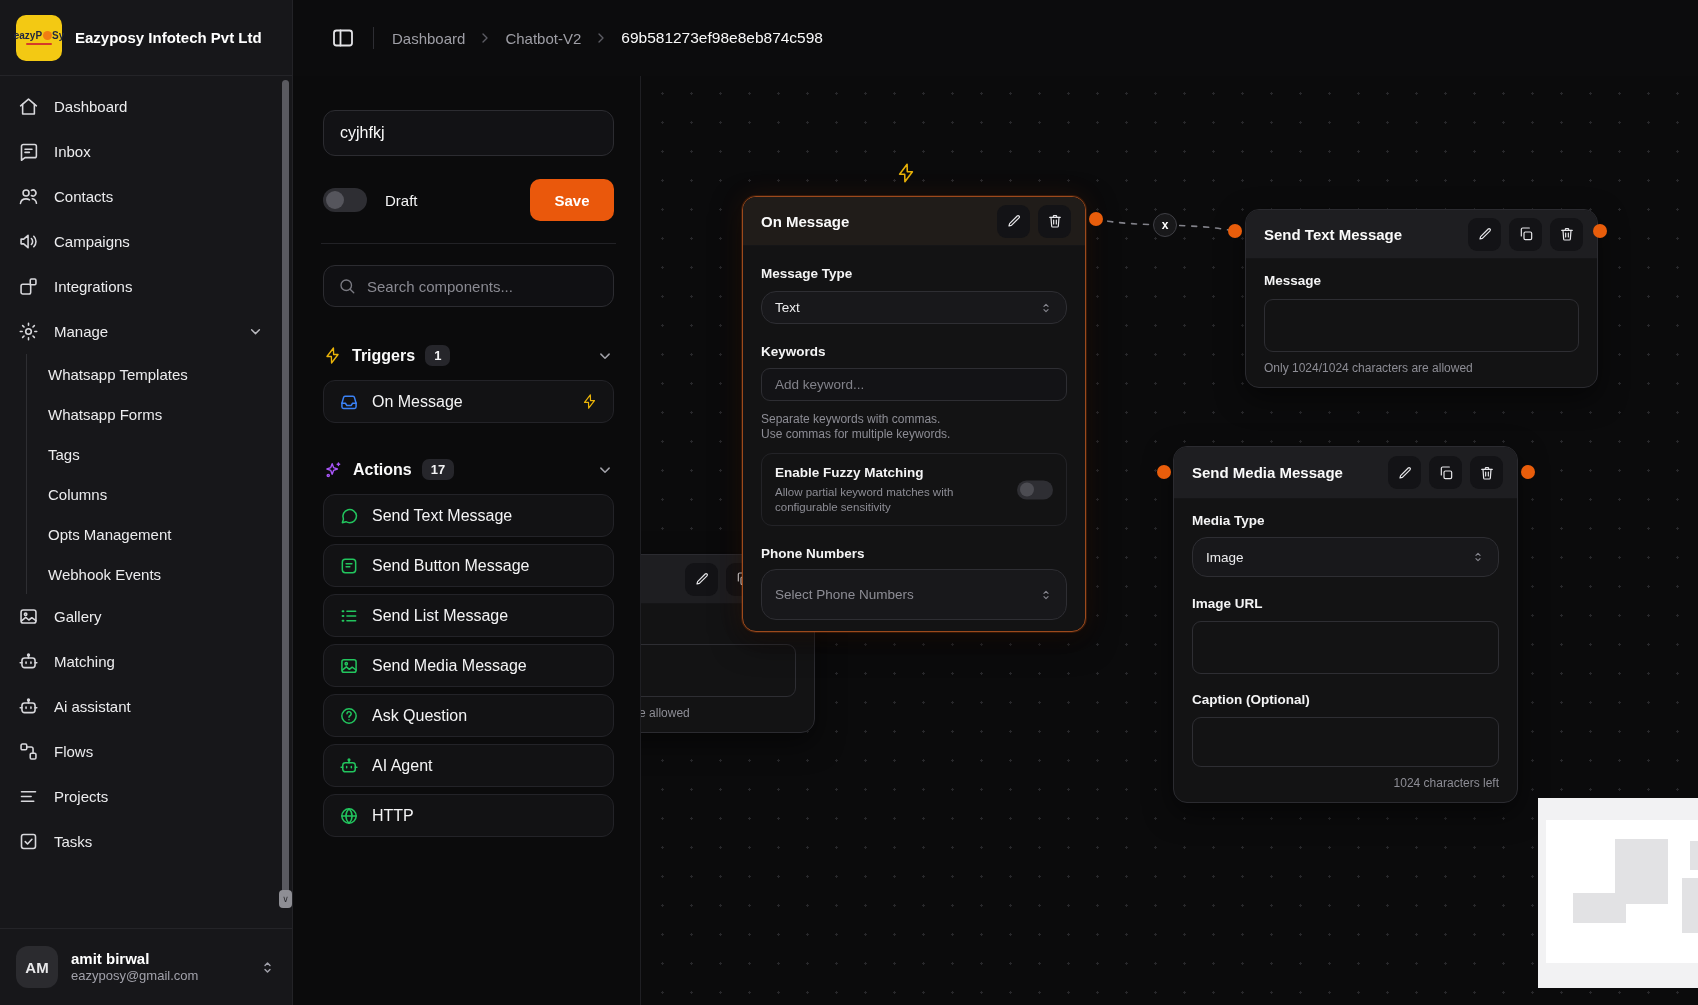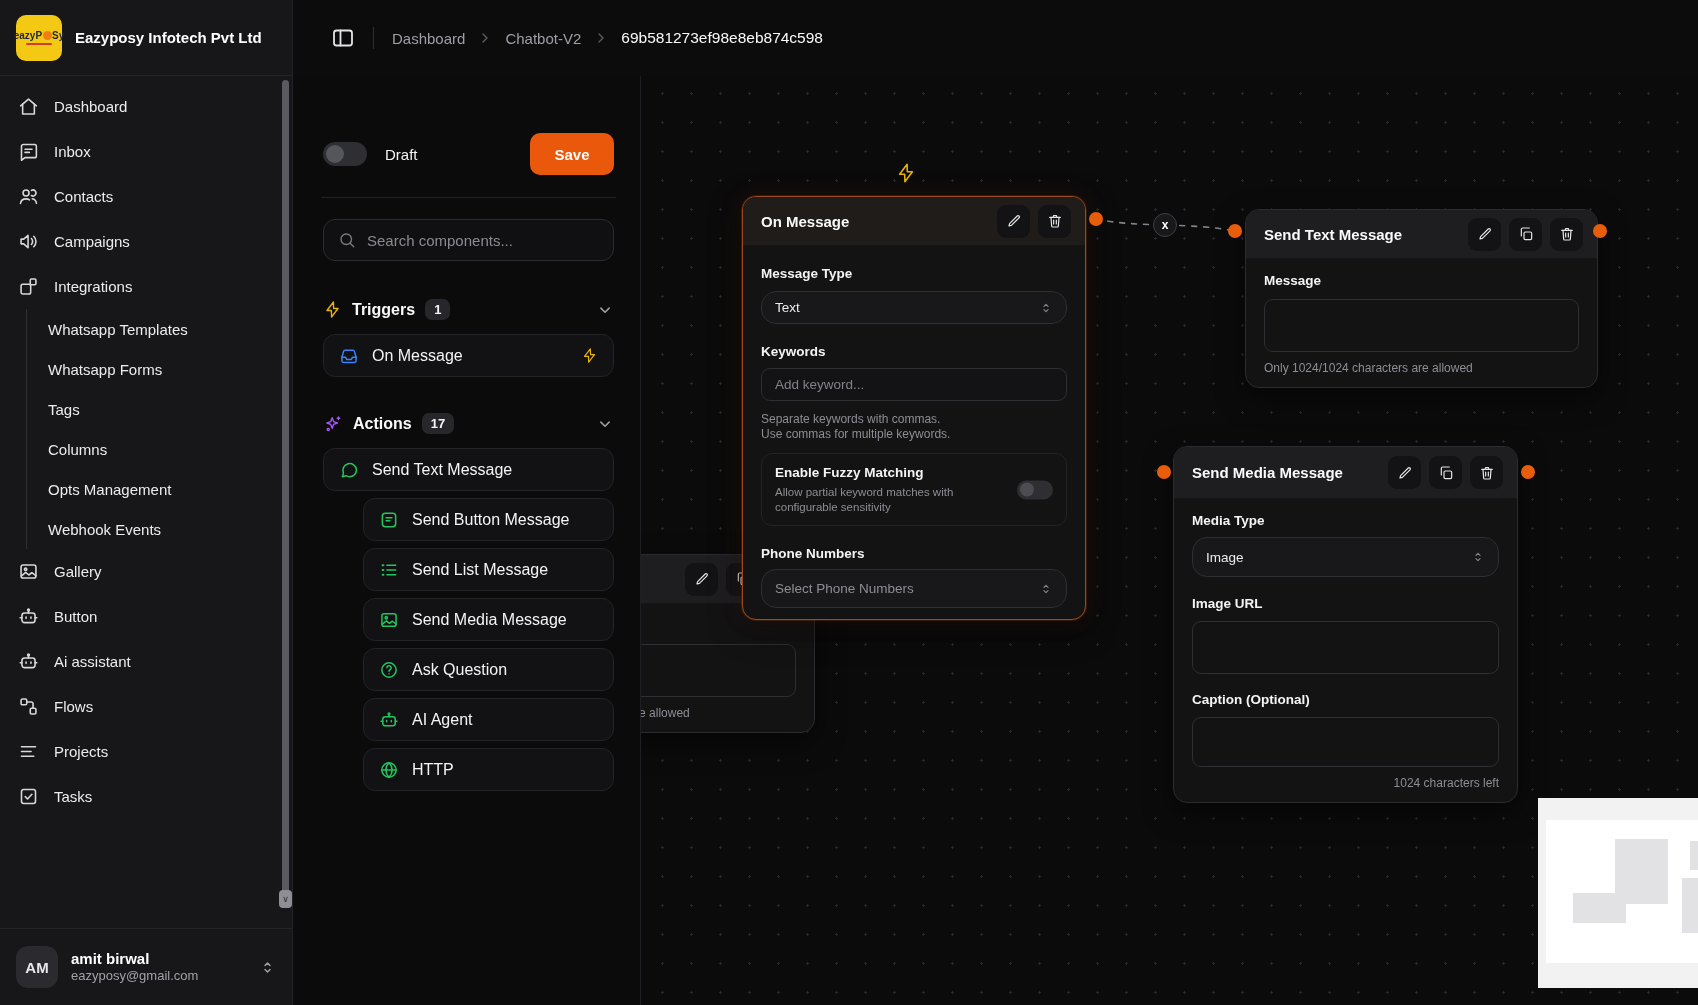"cyjhfkj" input.name-input { html: none -> <input> }
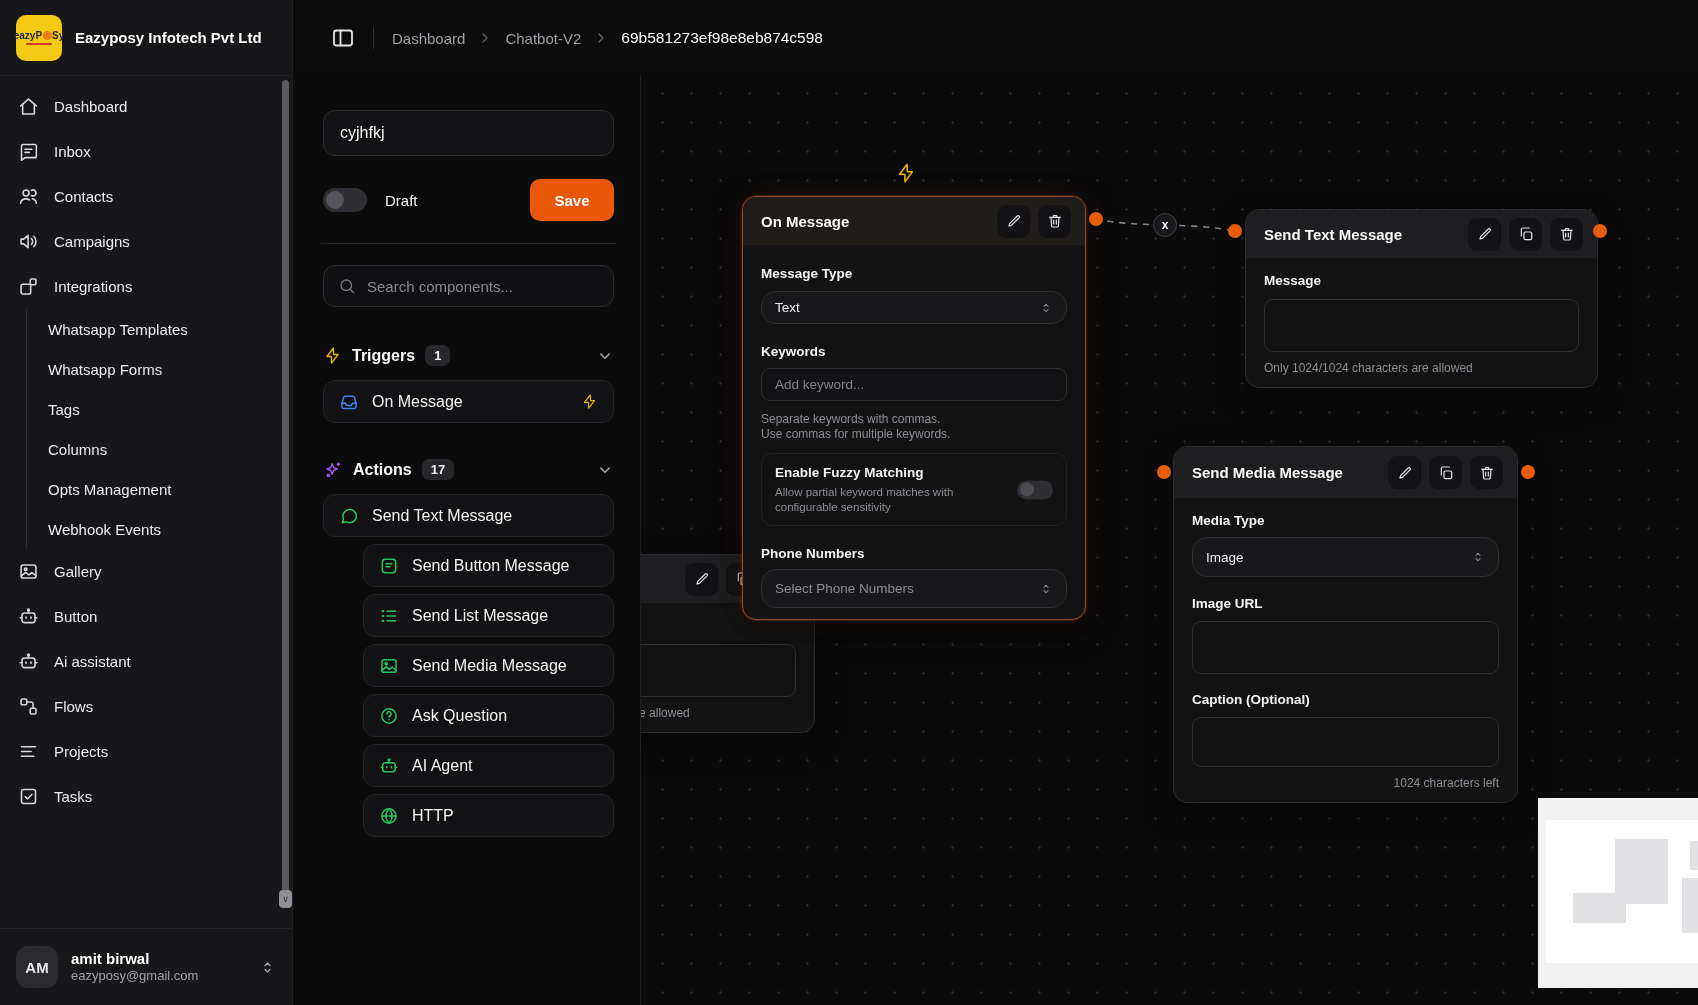"Manage" div.nav-item { html: none -> <div> <svg> <circle></circle> <path></path> </svg> <span>Manage</span> <svg> <path></path> </svg> </div> }
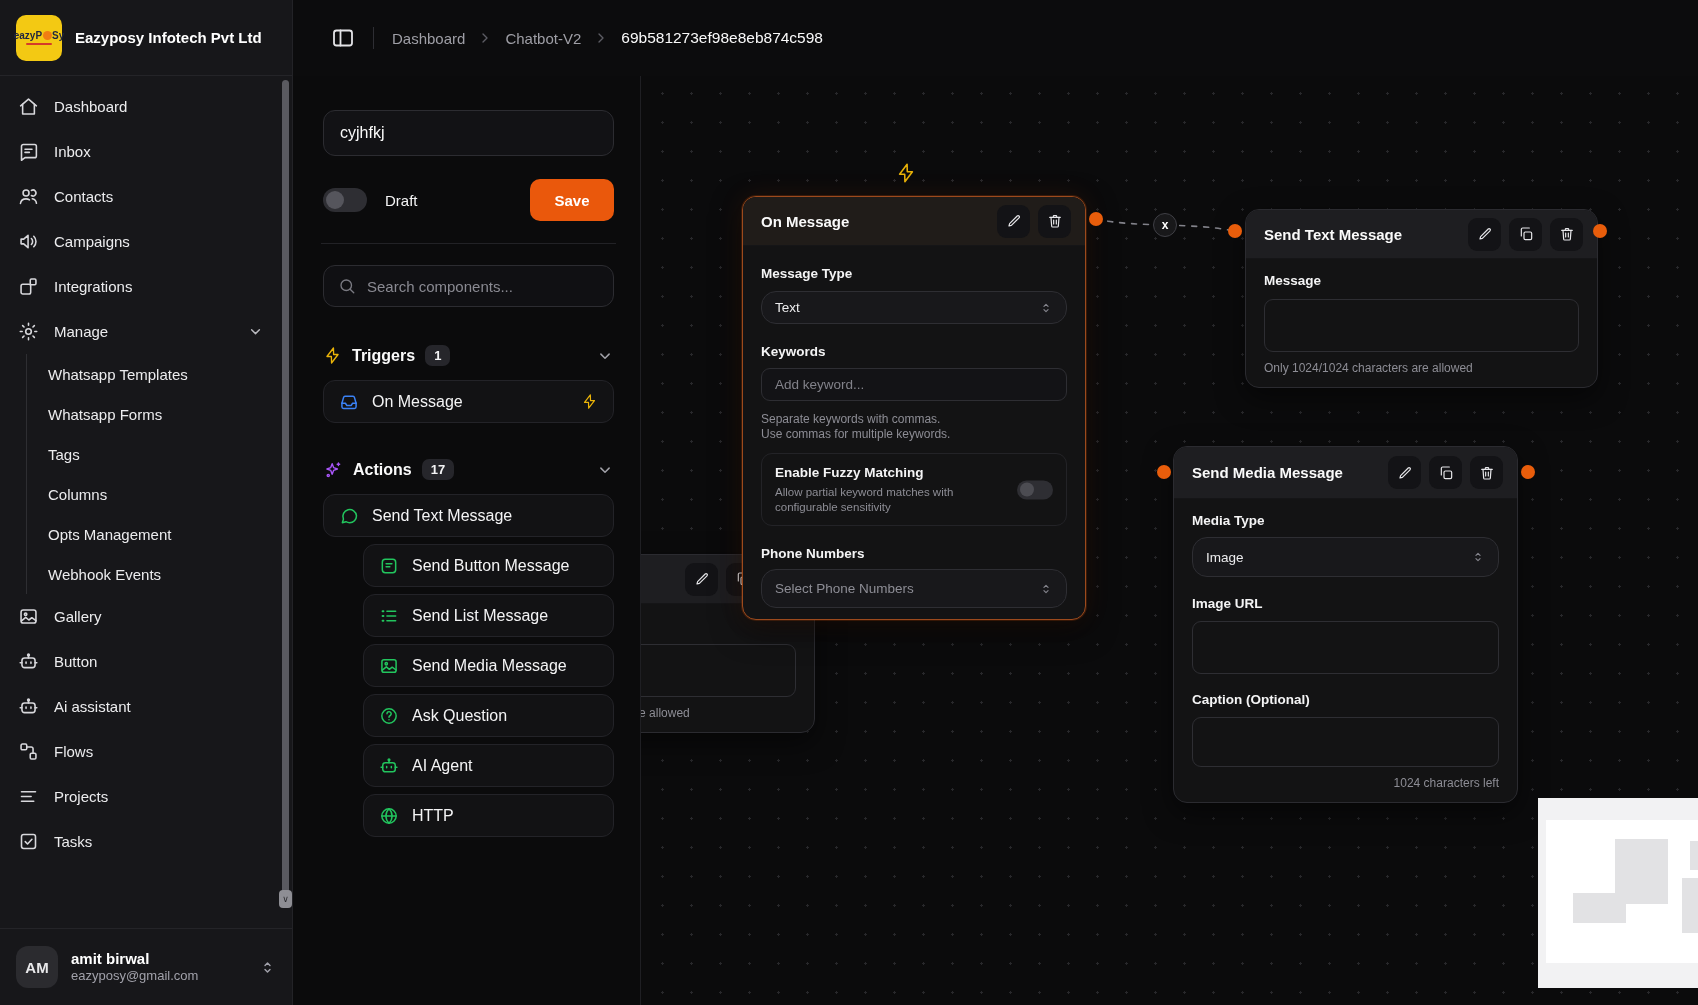"Send Button Message" .comp-item + .comp-item { margin-left: 40px -> none }
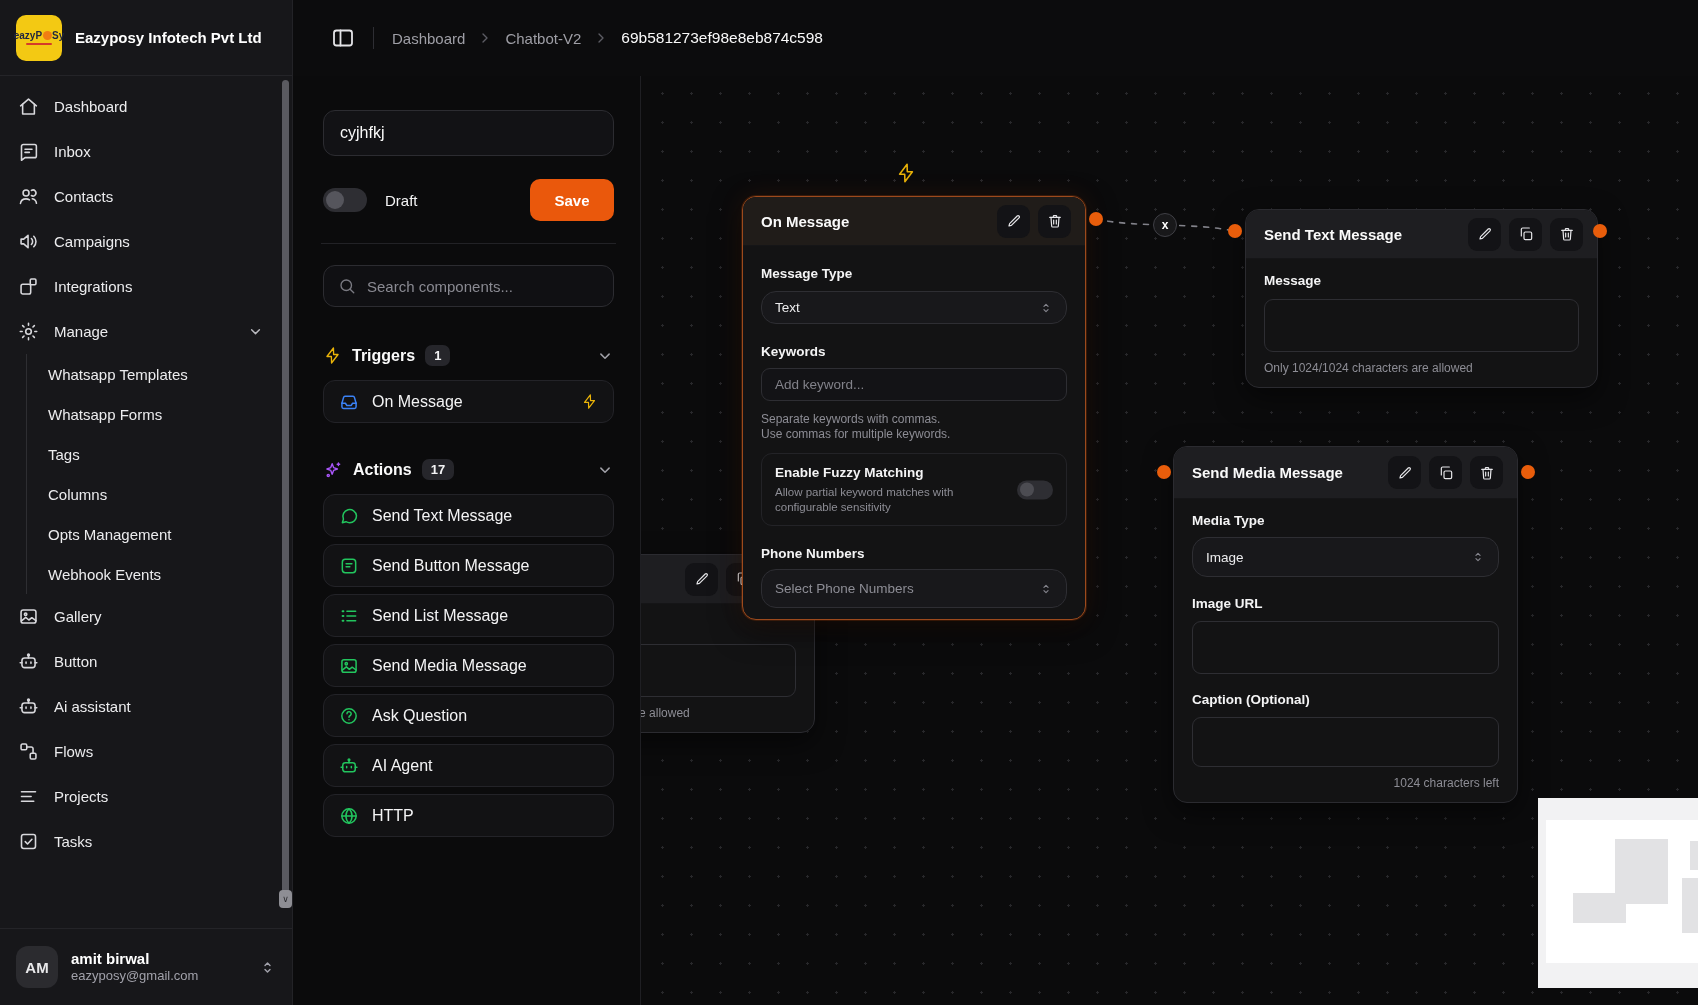"Select Phone Numbers" div.f-select { height: 39px -> 51px }
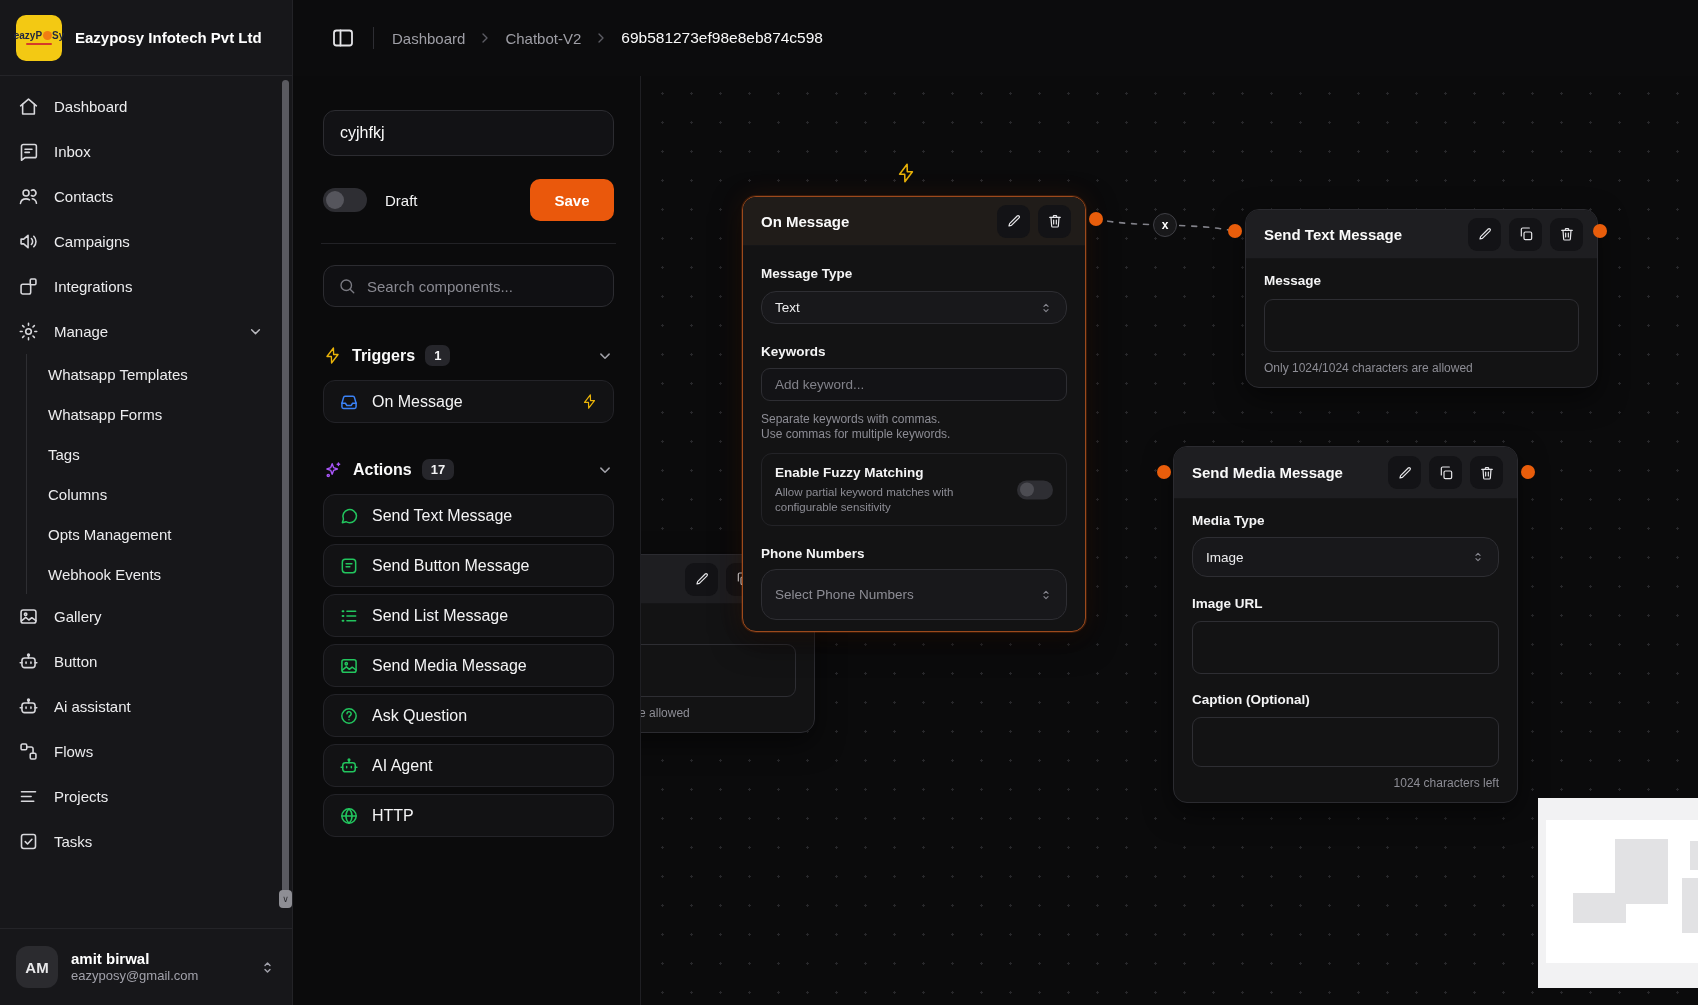"Button" span { text: Button -> Matching }
